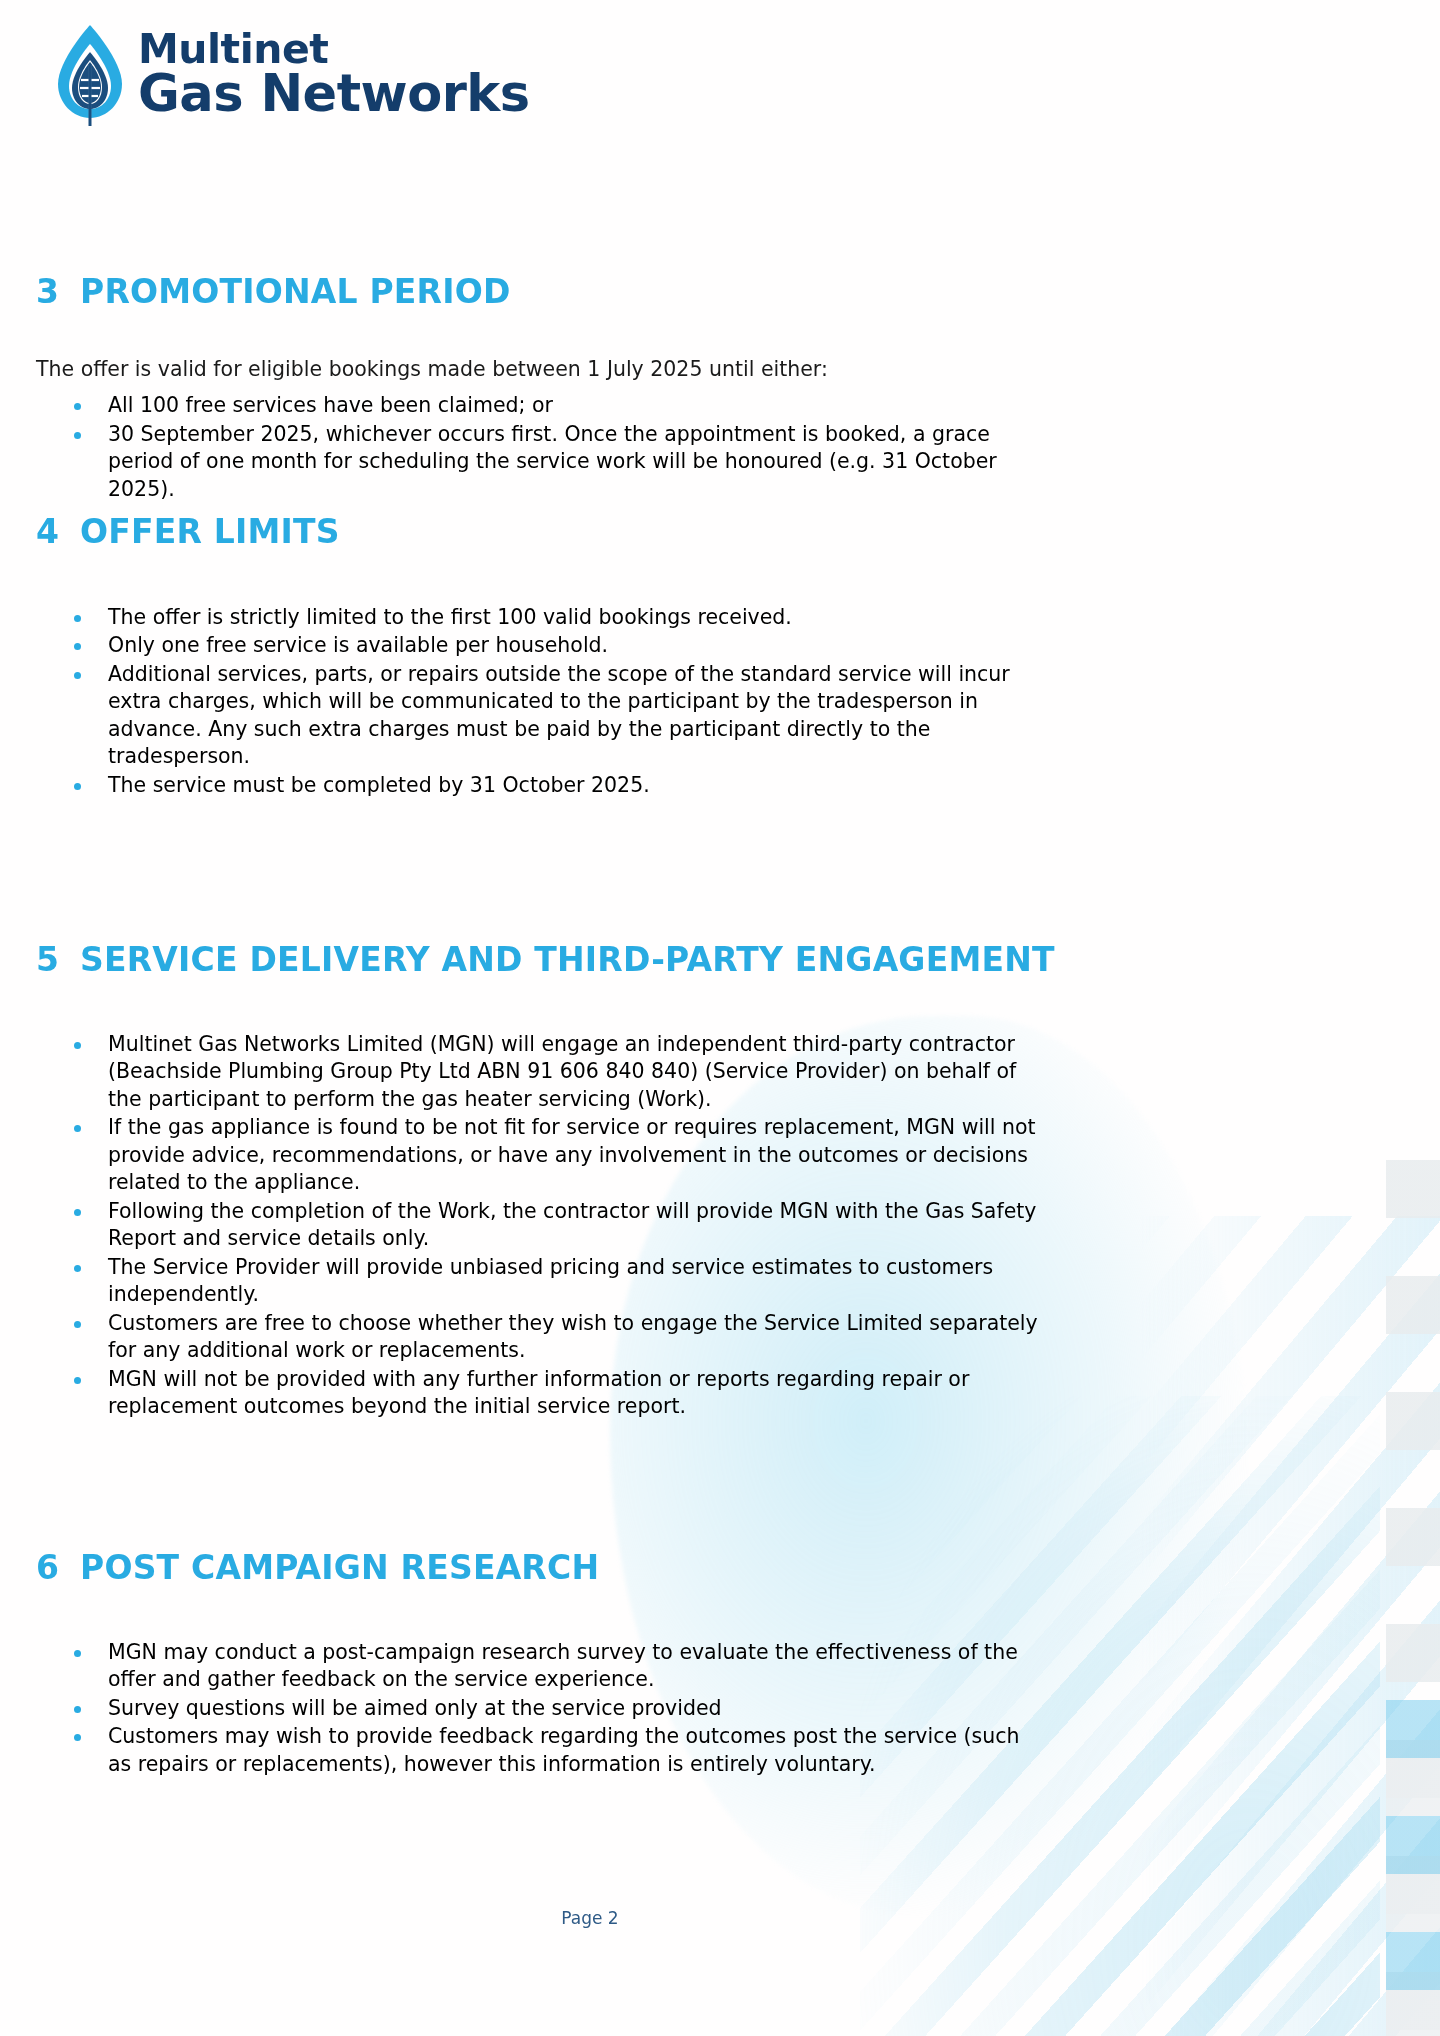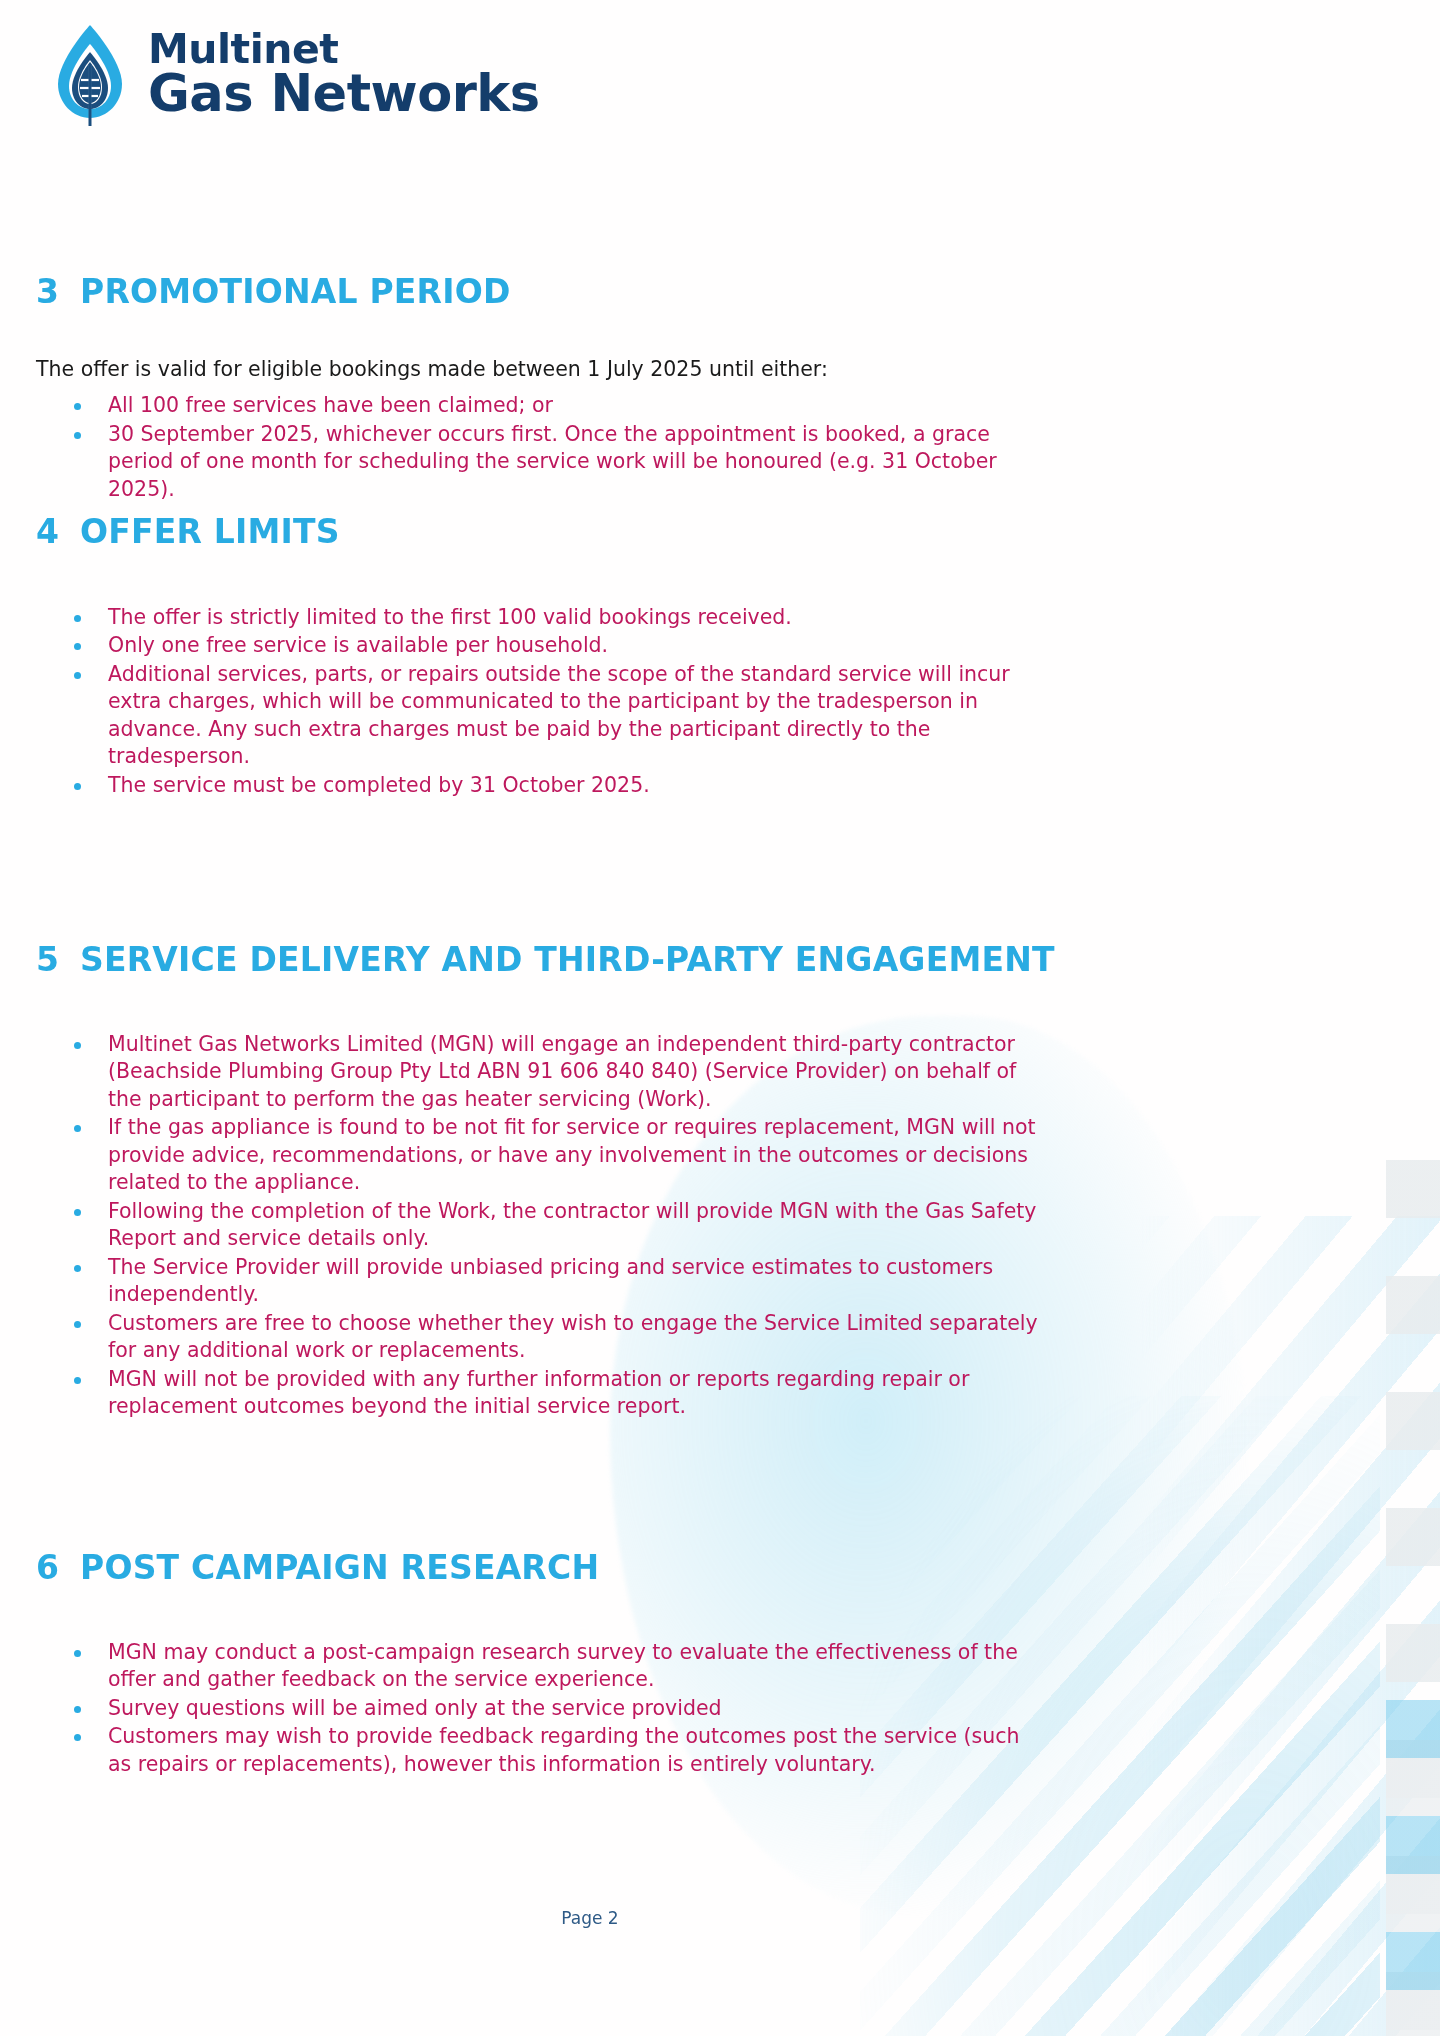"Multinet" .logo-block { gap: 20px -> 10px }
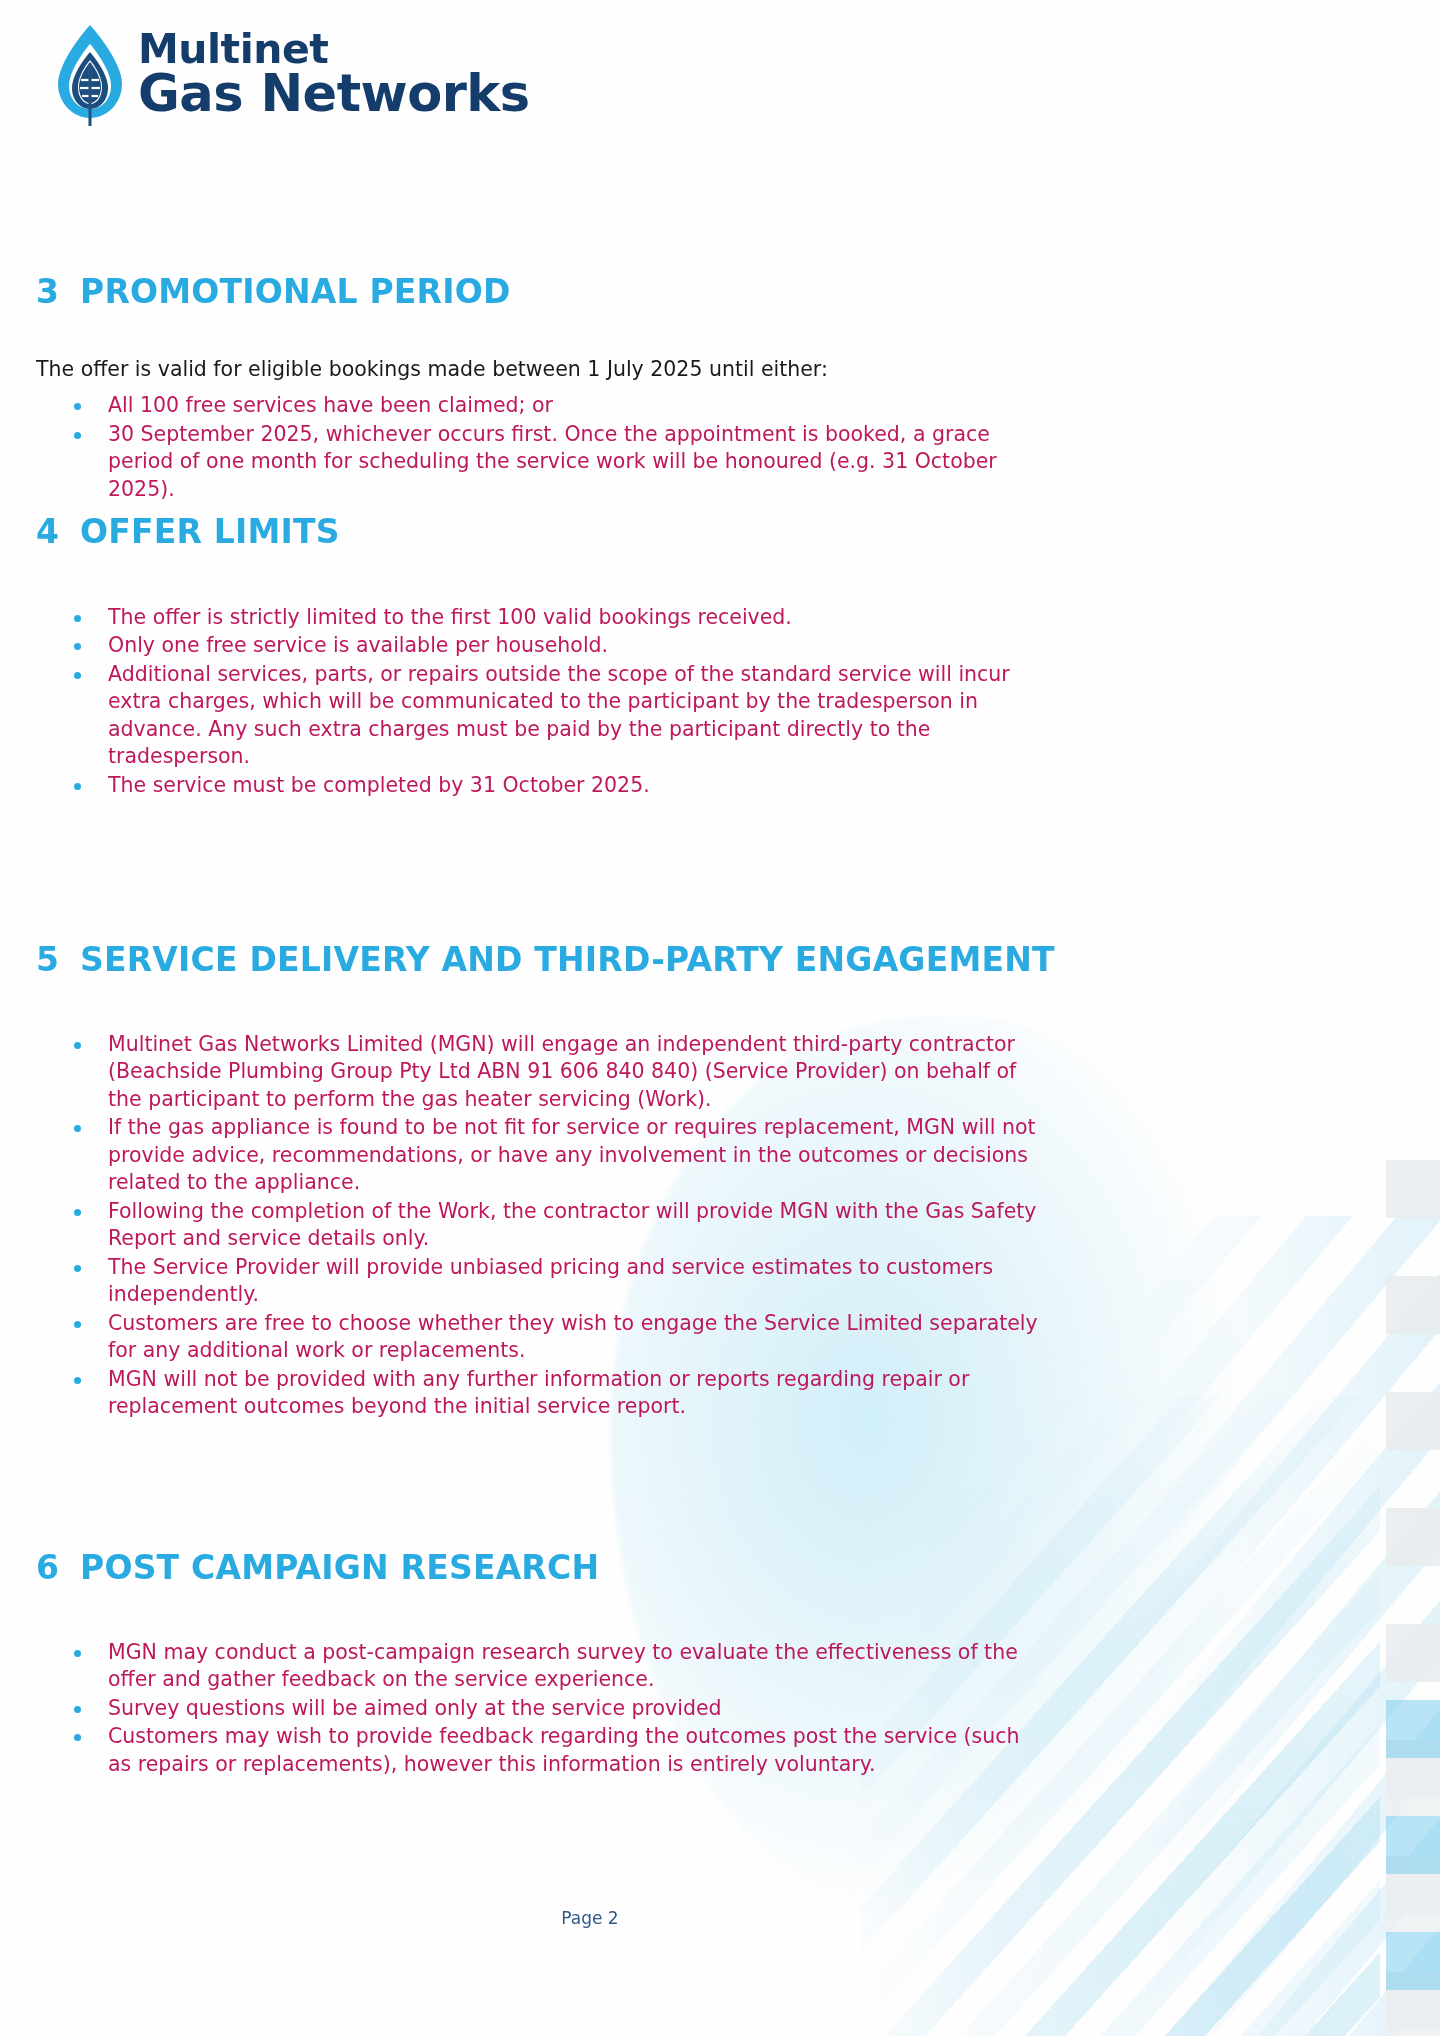"All 100 free services have" ul.bullets li { color: #be185d -> #000000 }
